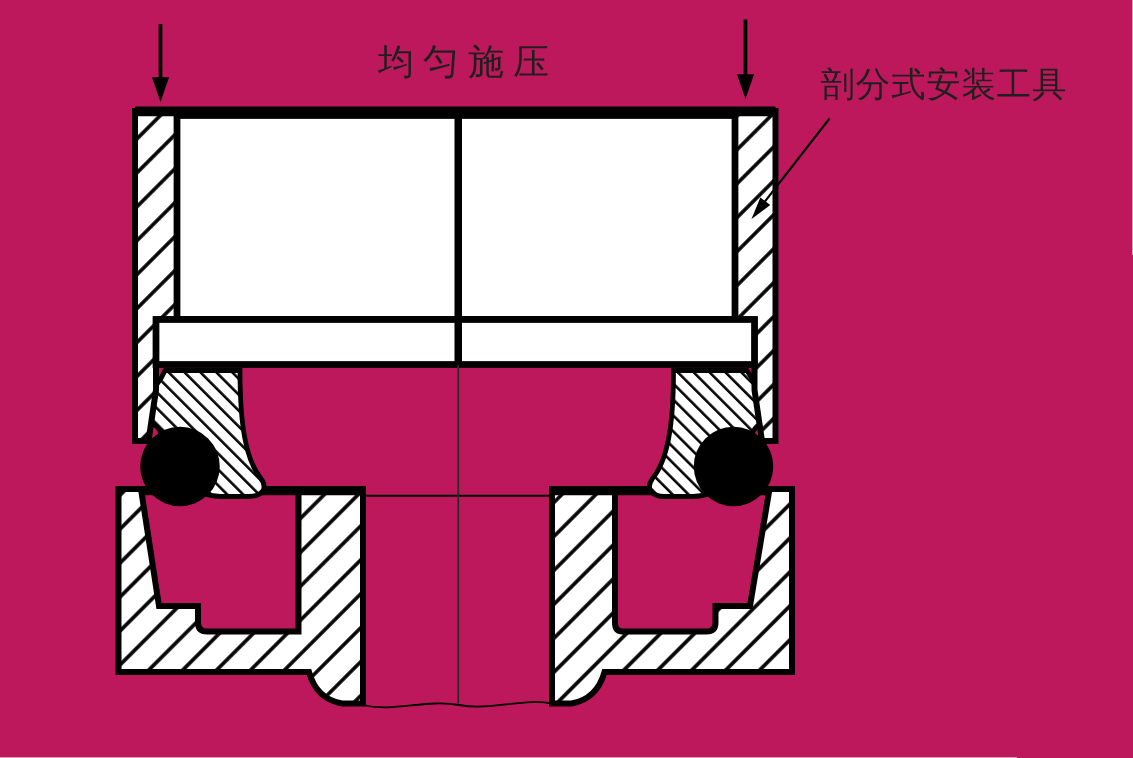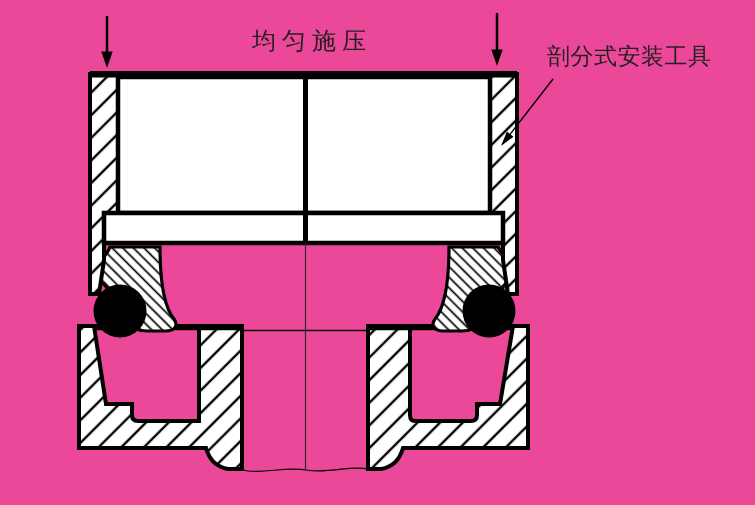"均匀施压" .stage { background: #ec4899 -> #be185d }
